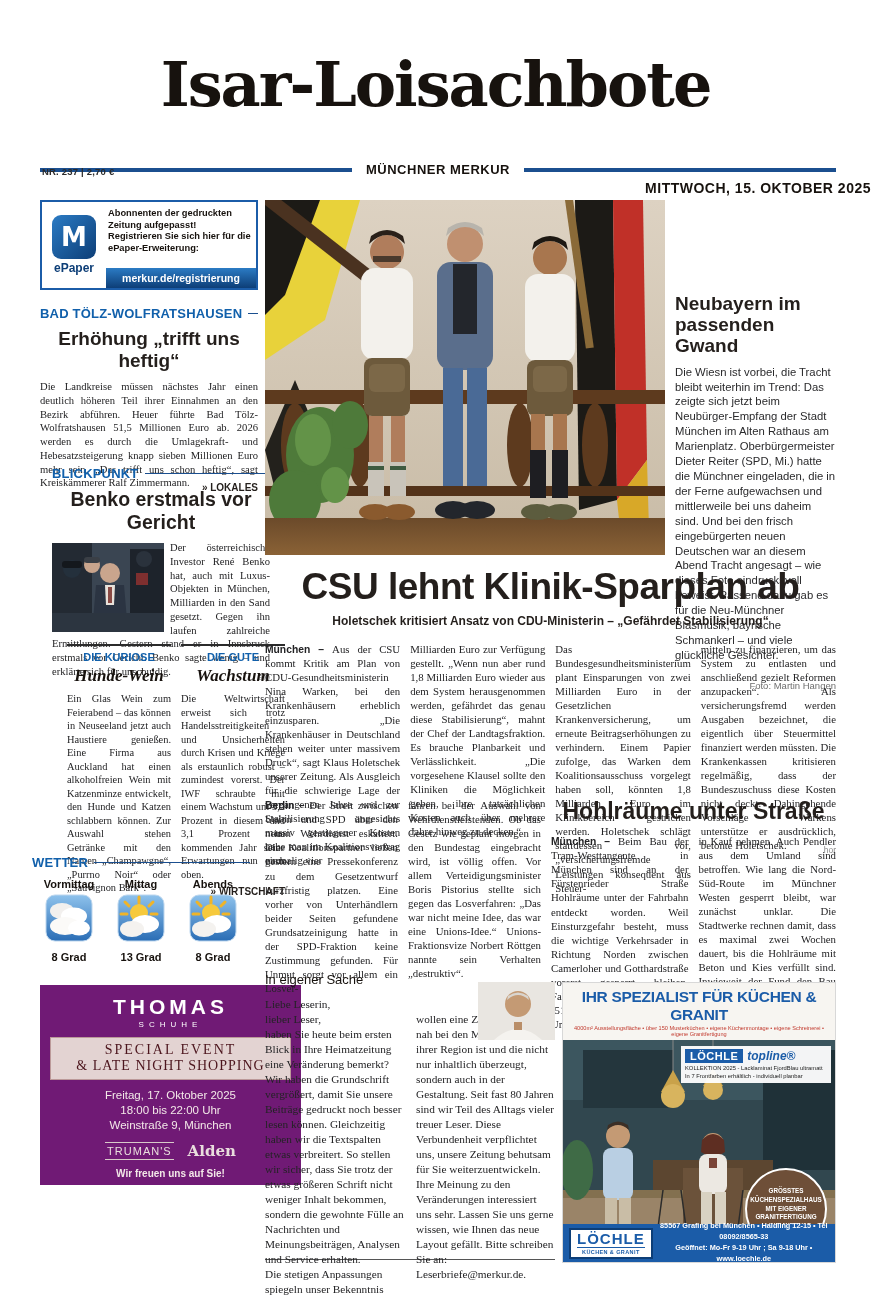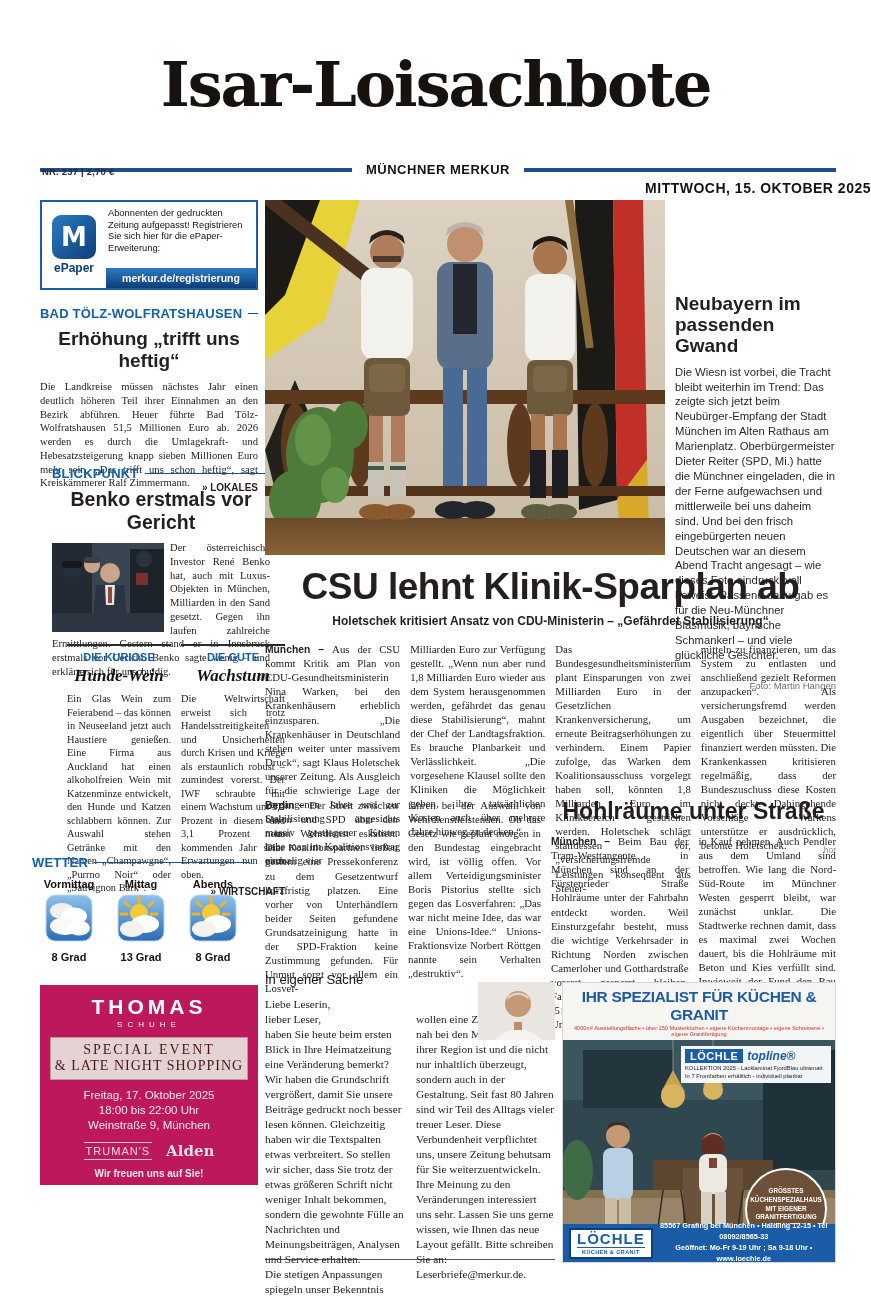"Abonnenten der gedruckten Zeitung" .epaper .txt { font-weight: 400 -> 700 }
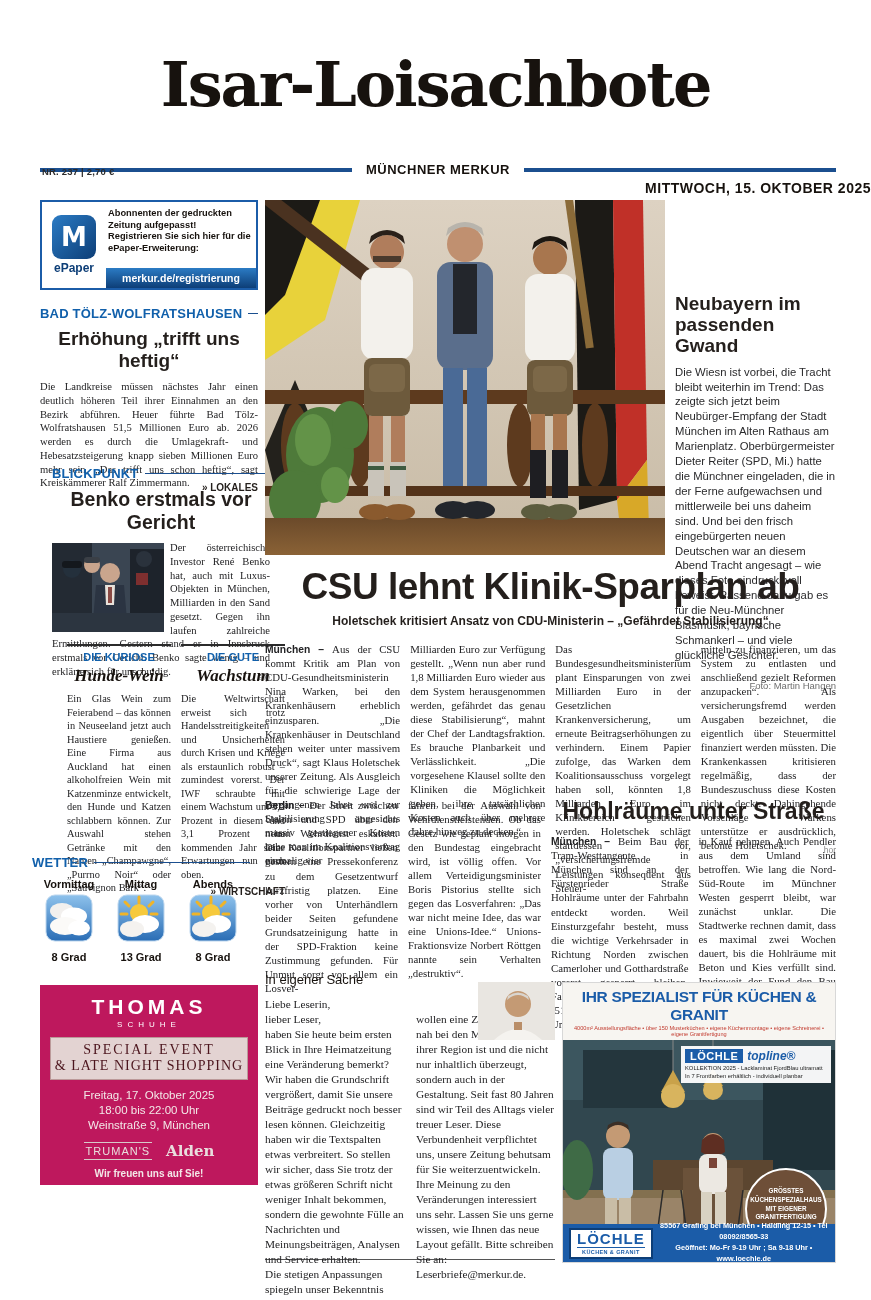"THOMAS" .ad-thomas { background: #be185d -> #701a75; width: 218px -> 261px }
